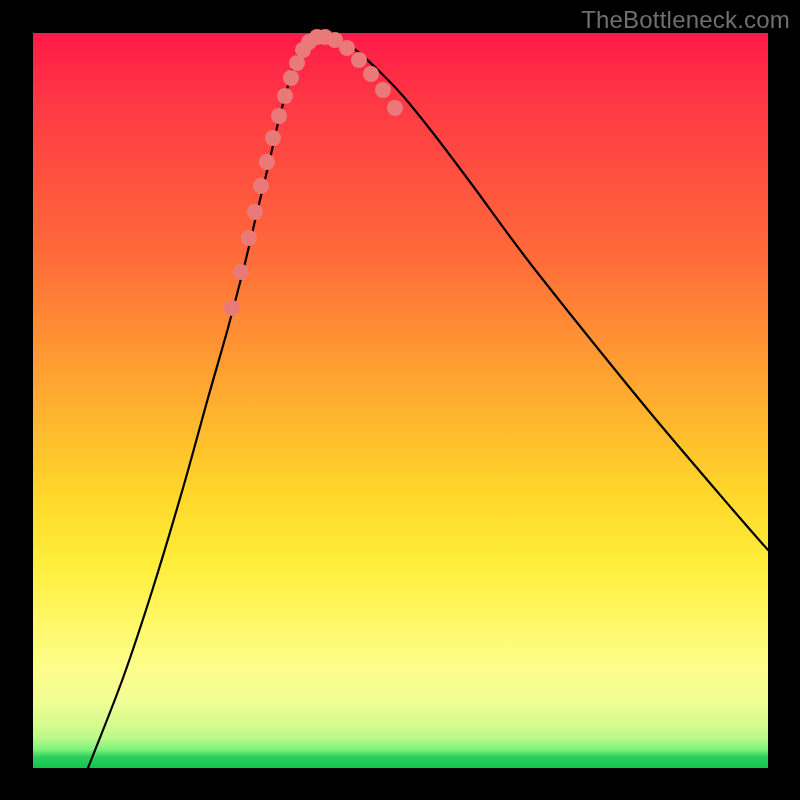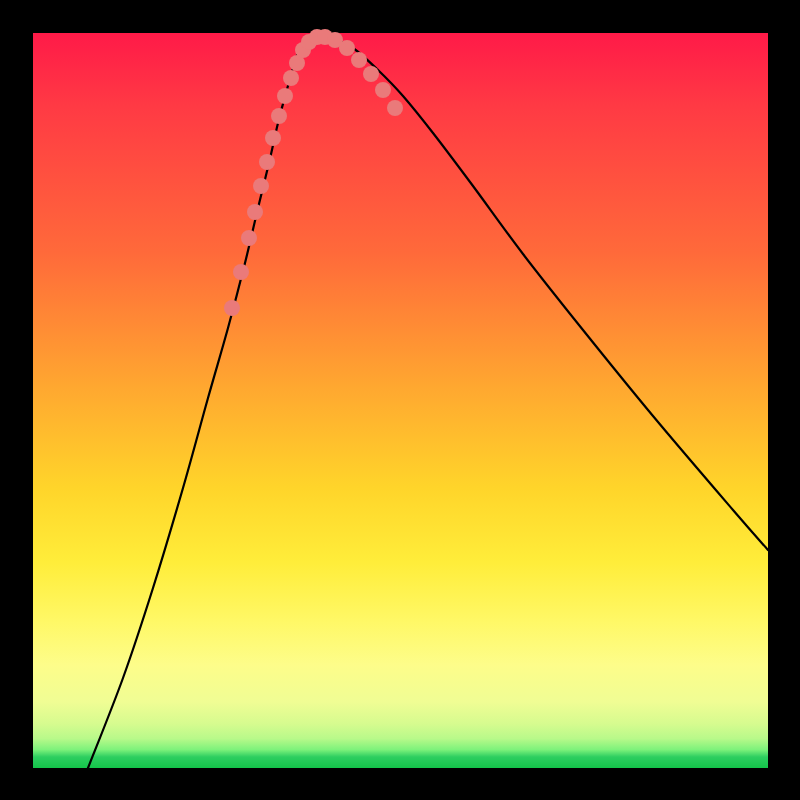"TheBottleneck.com" div.watermark { html: none -> <div>TheBottleneck.com</div> }
